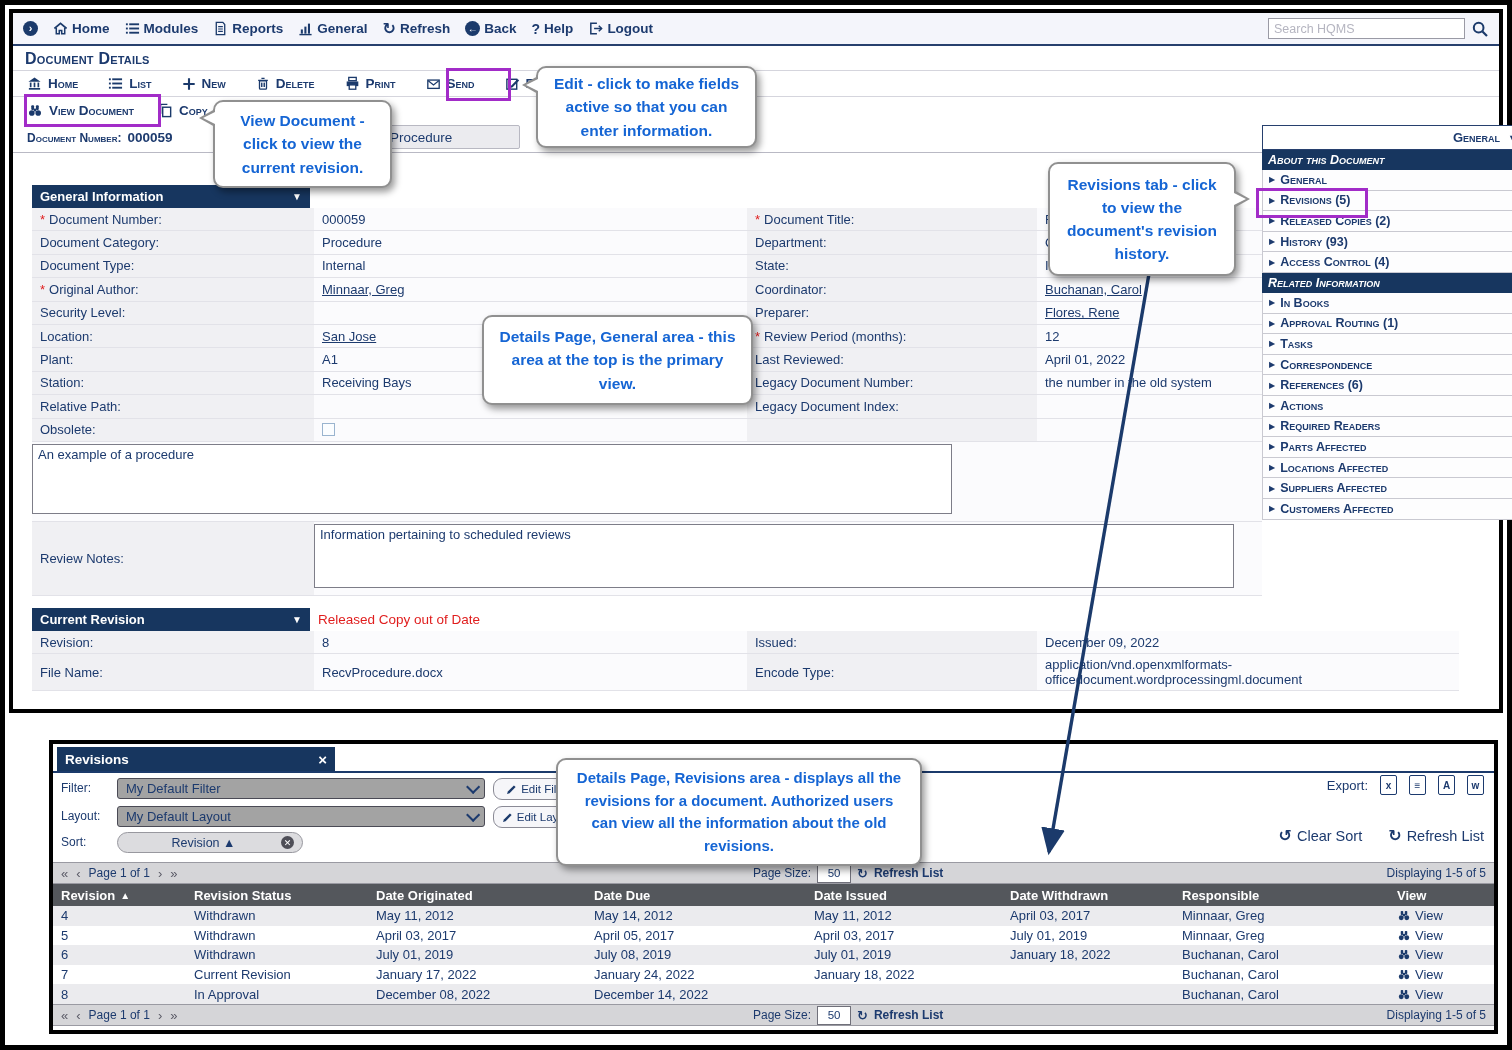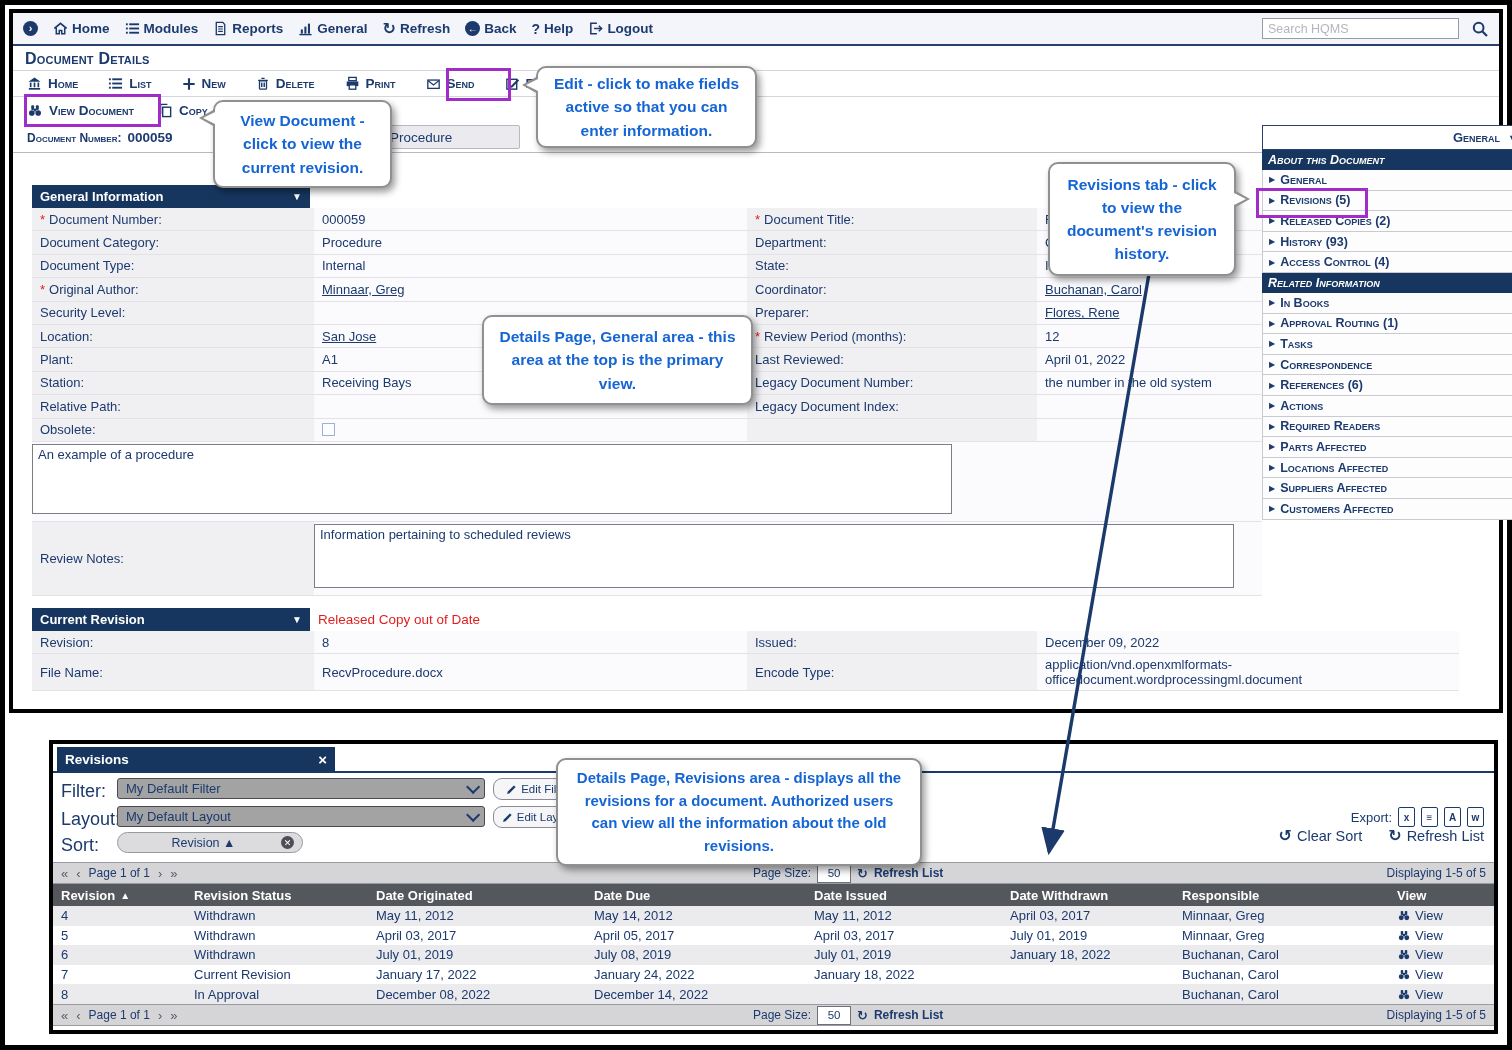"Search HQMS" #search-wrap { gap: 12px -> 6px }
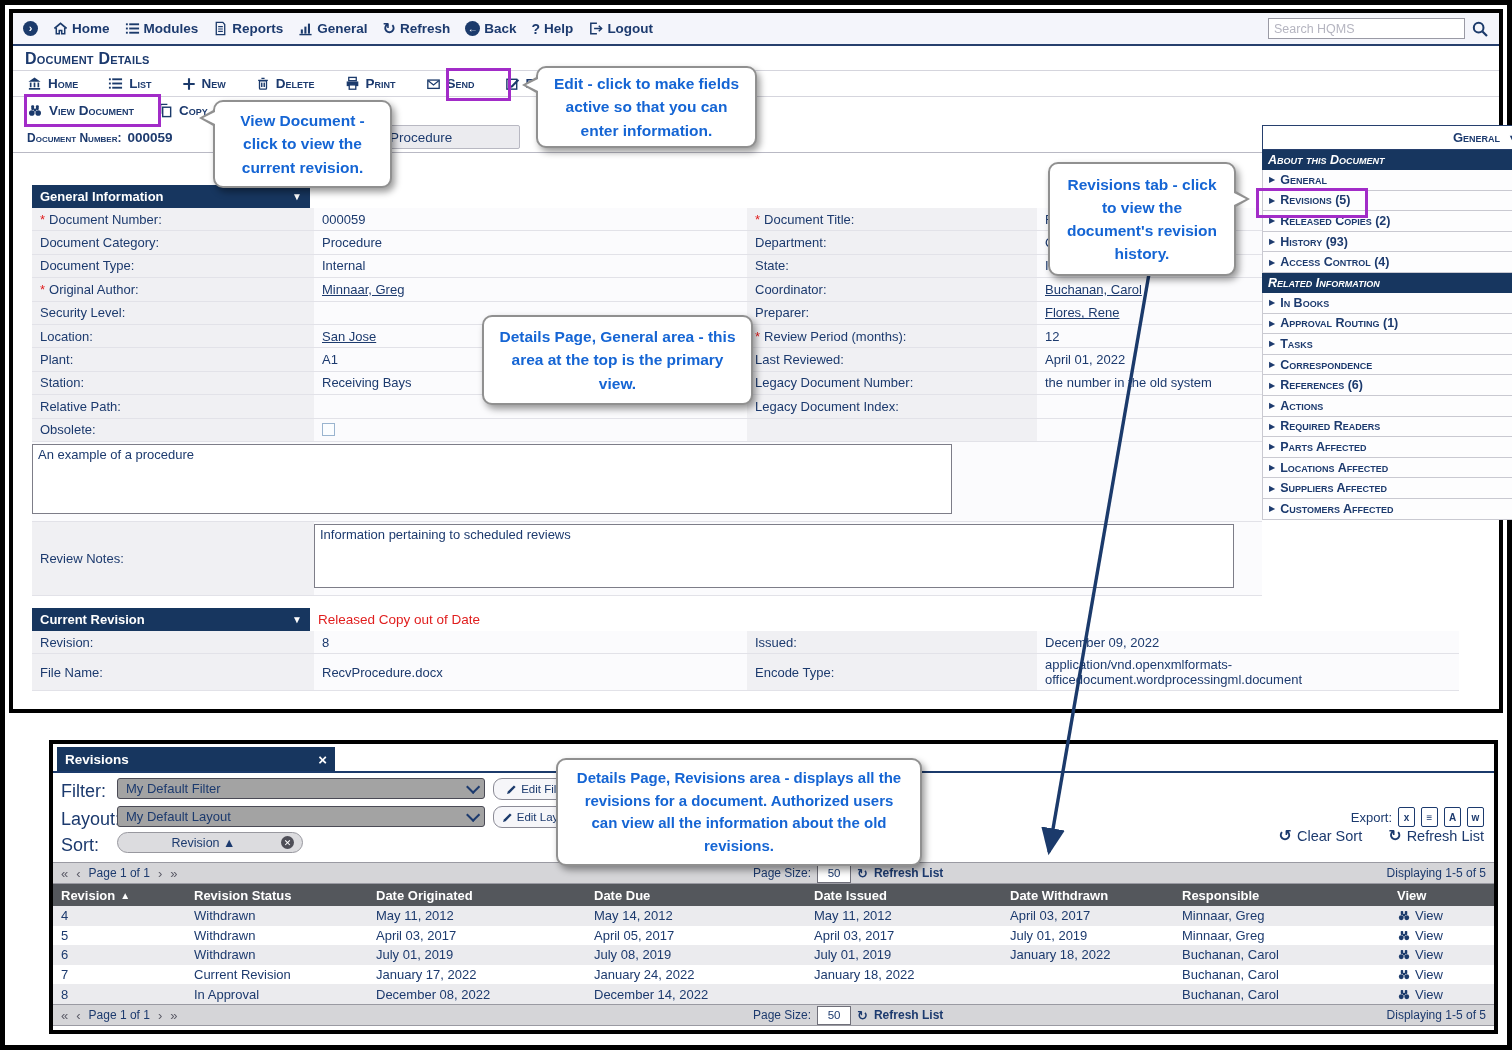"Filter:" .ctl-label { font-size: 18px -> 12px }
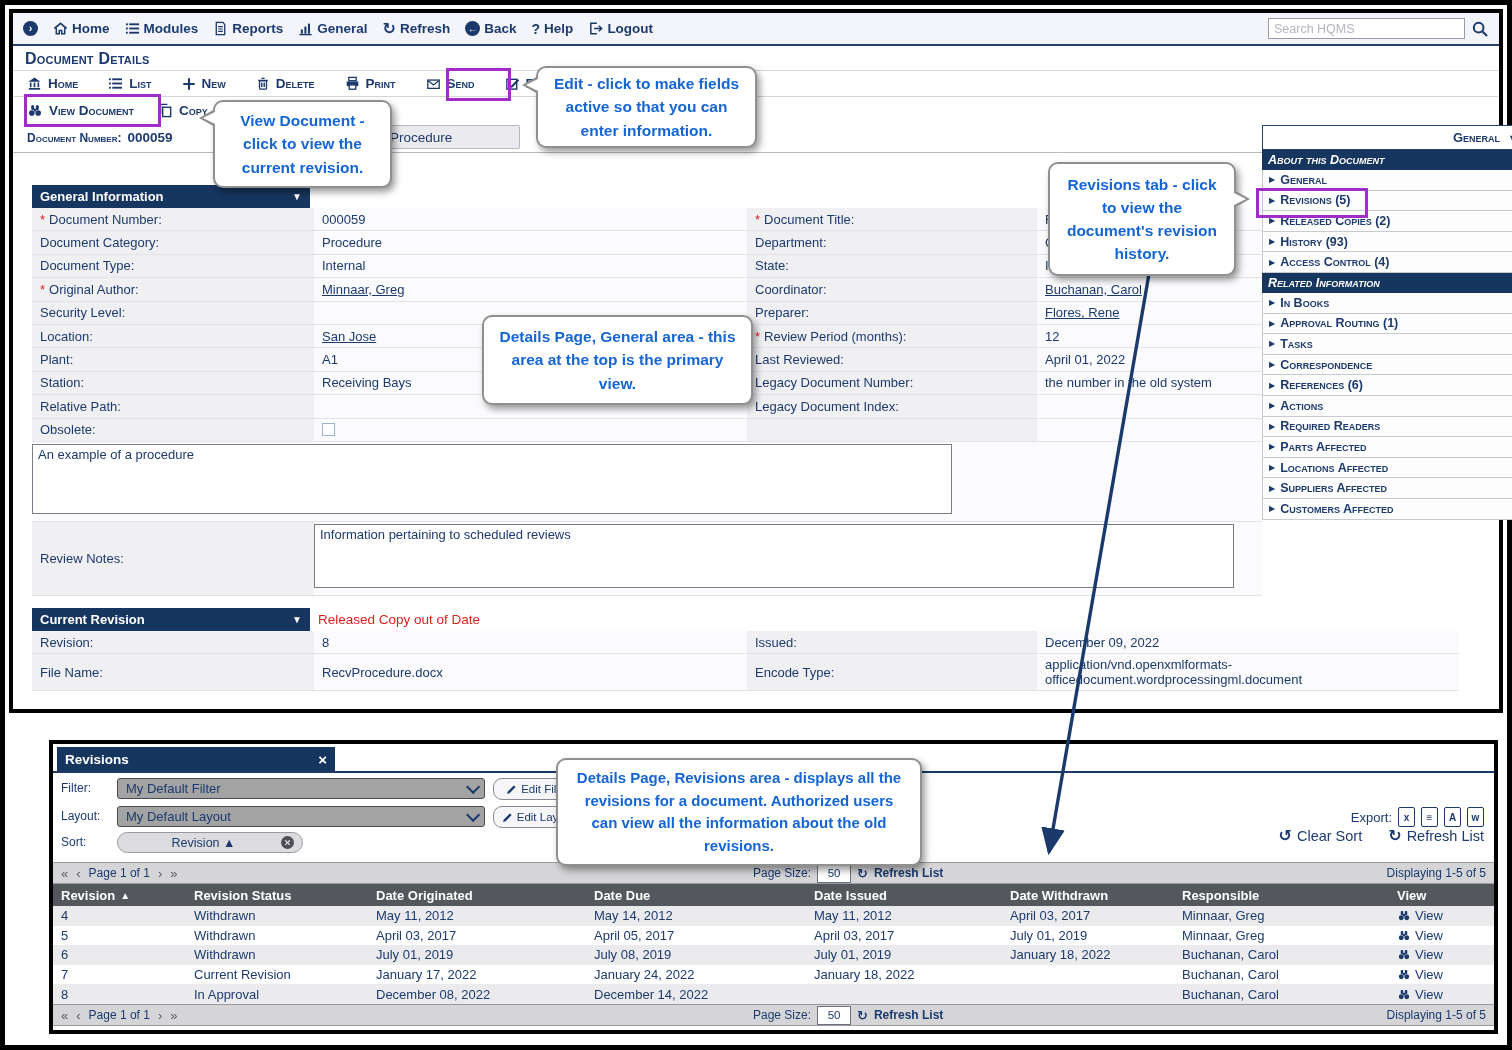"Export:" #export-group { gap: 6px -> 12px; margin-top: 32px -> none }
